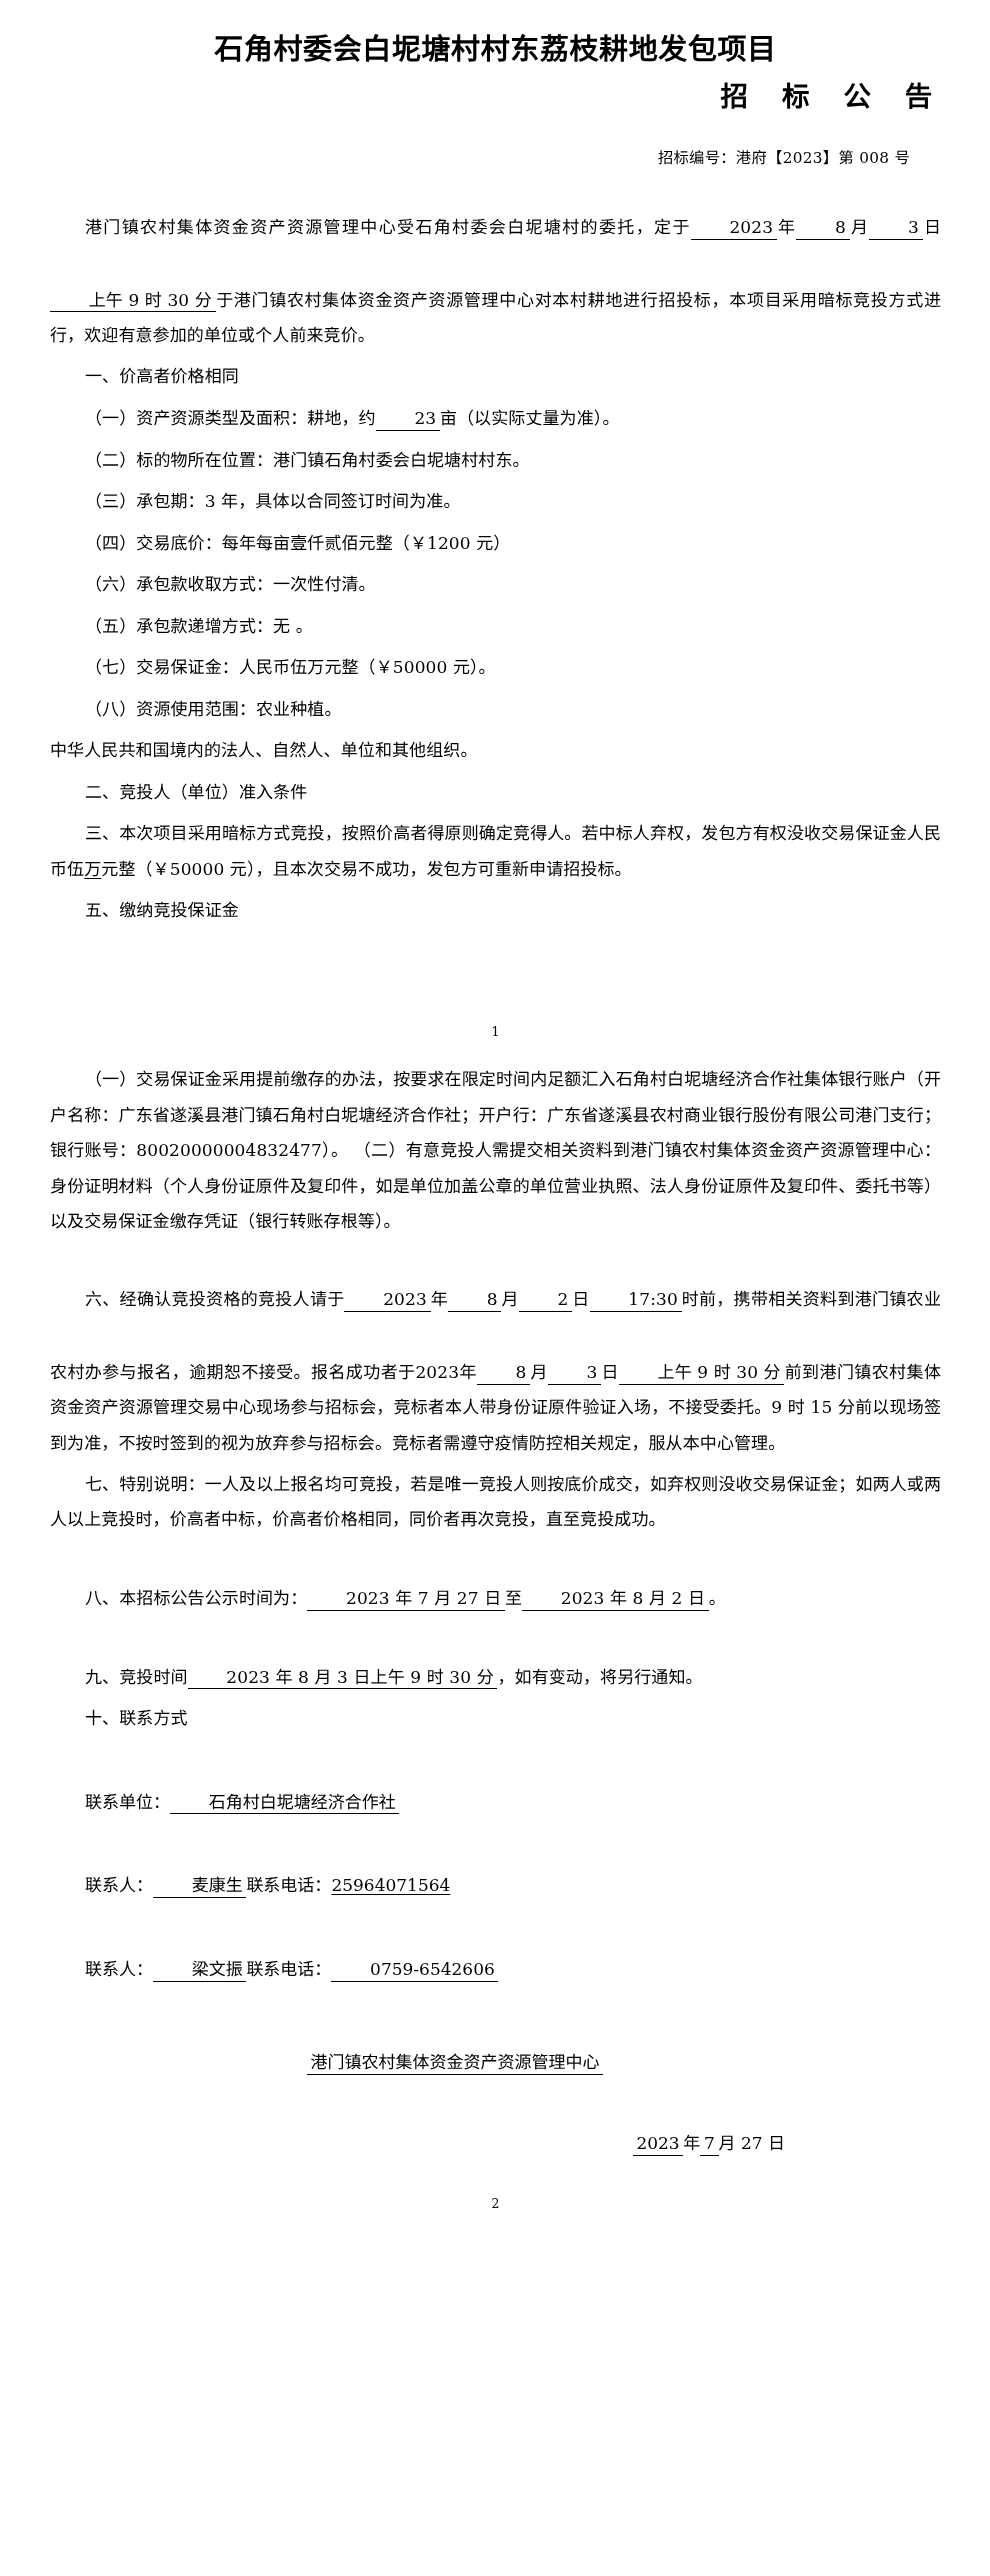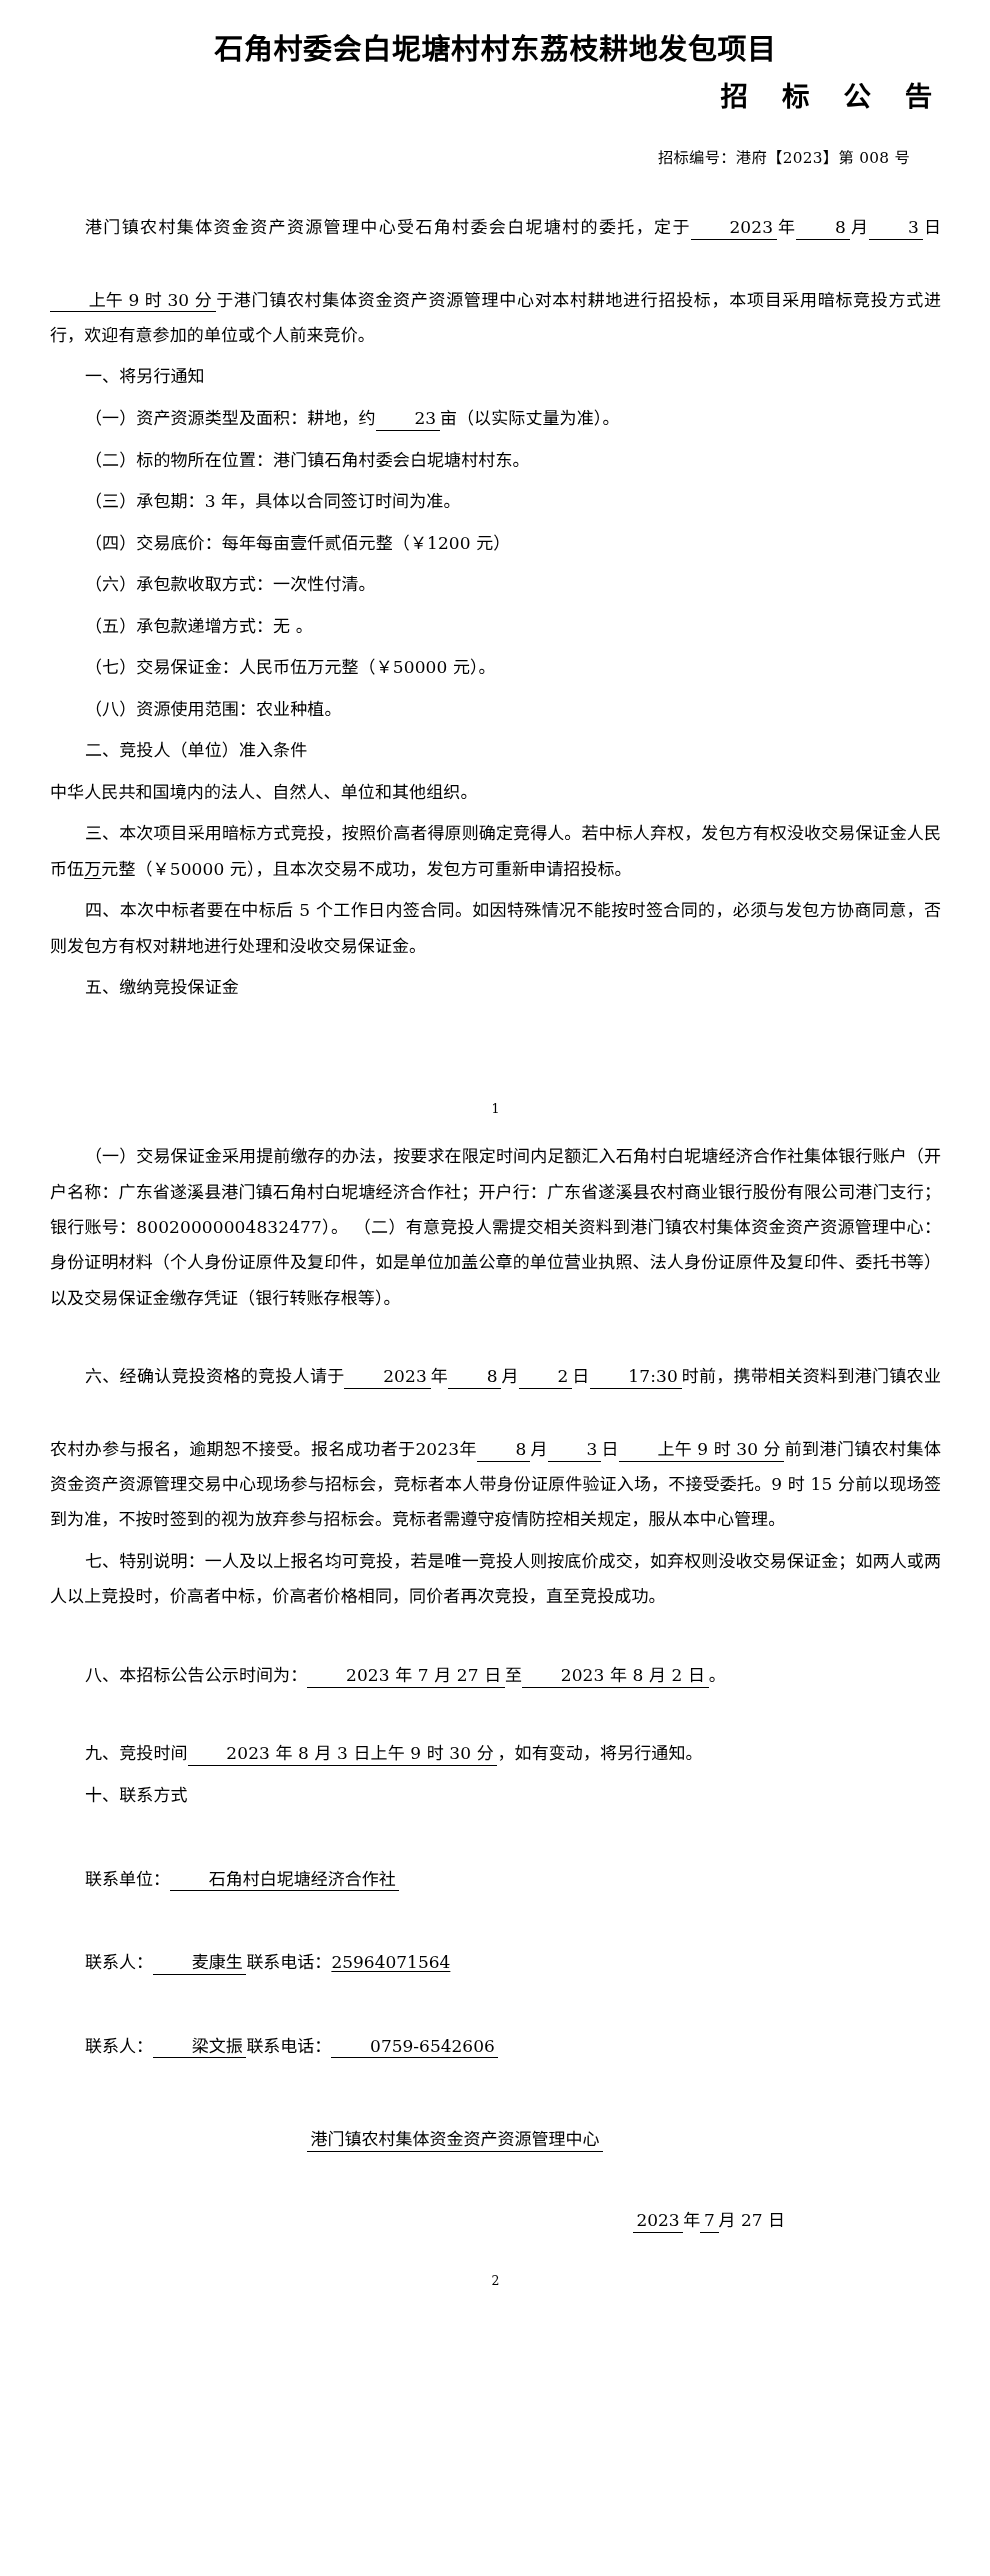"一、将另行通知" p.p { text: 将另行通知 -> 价高者价格相同 }
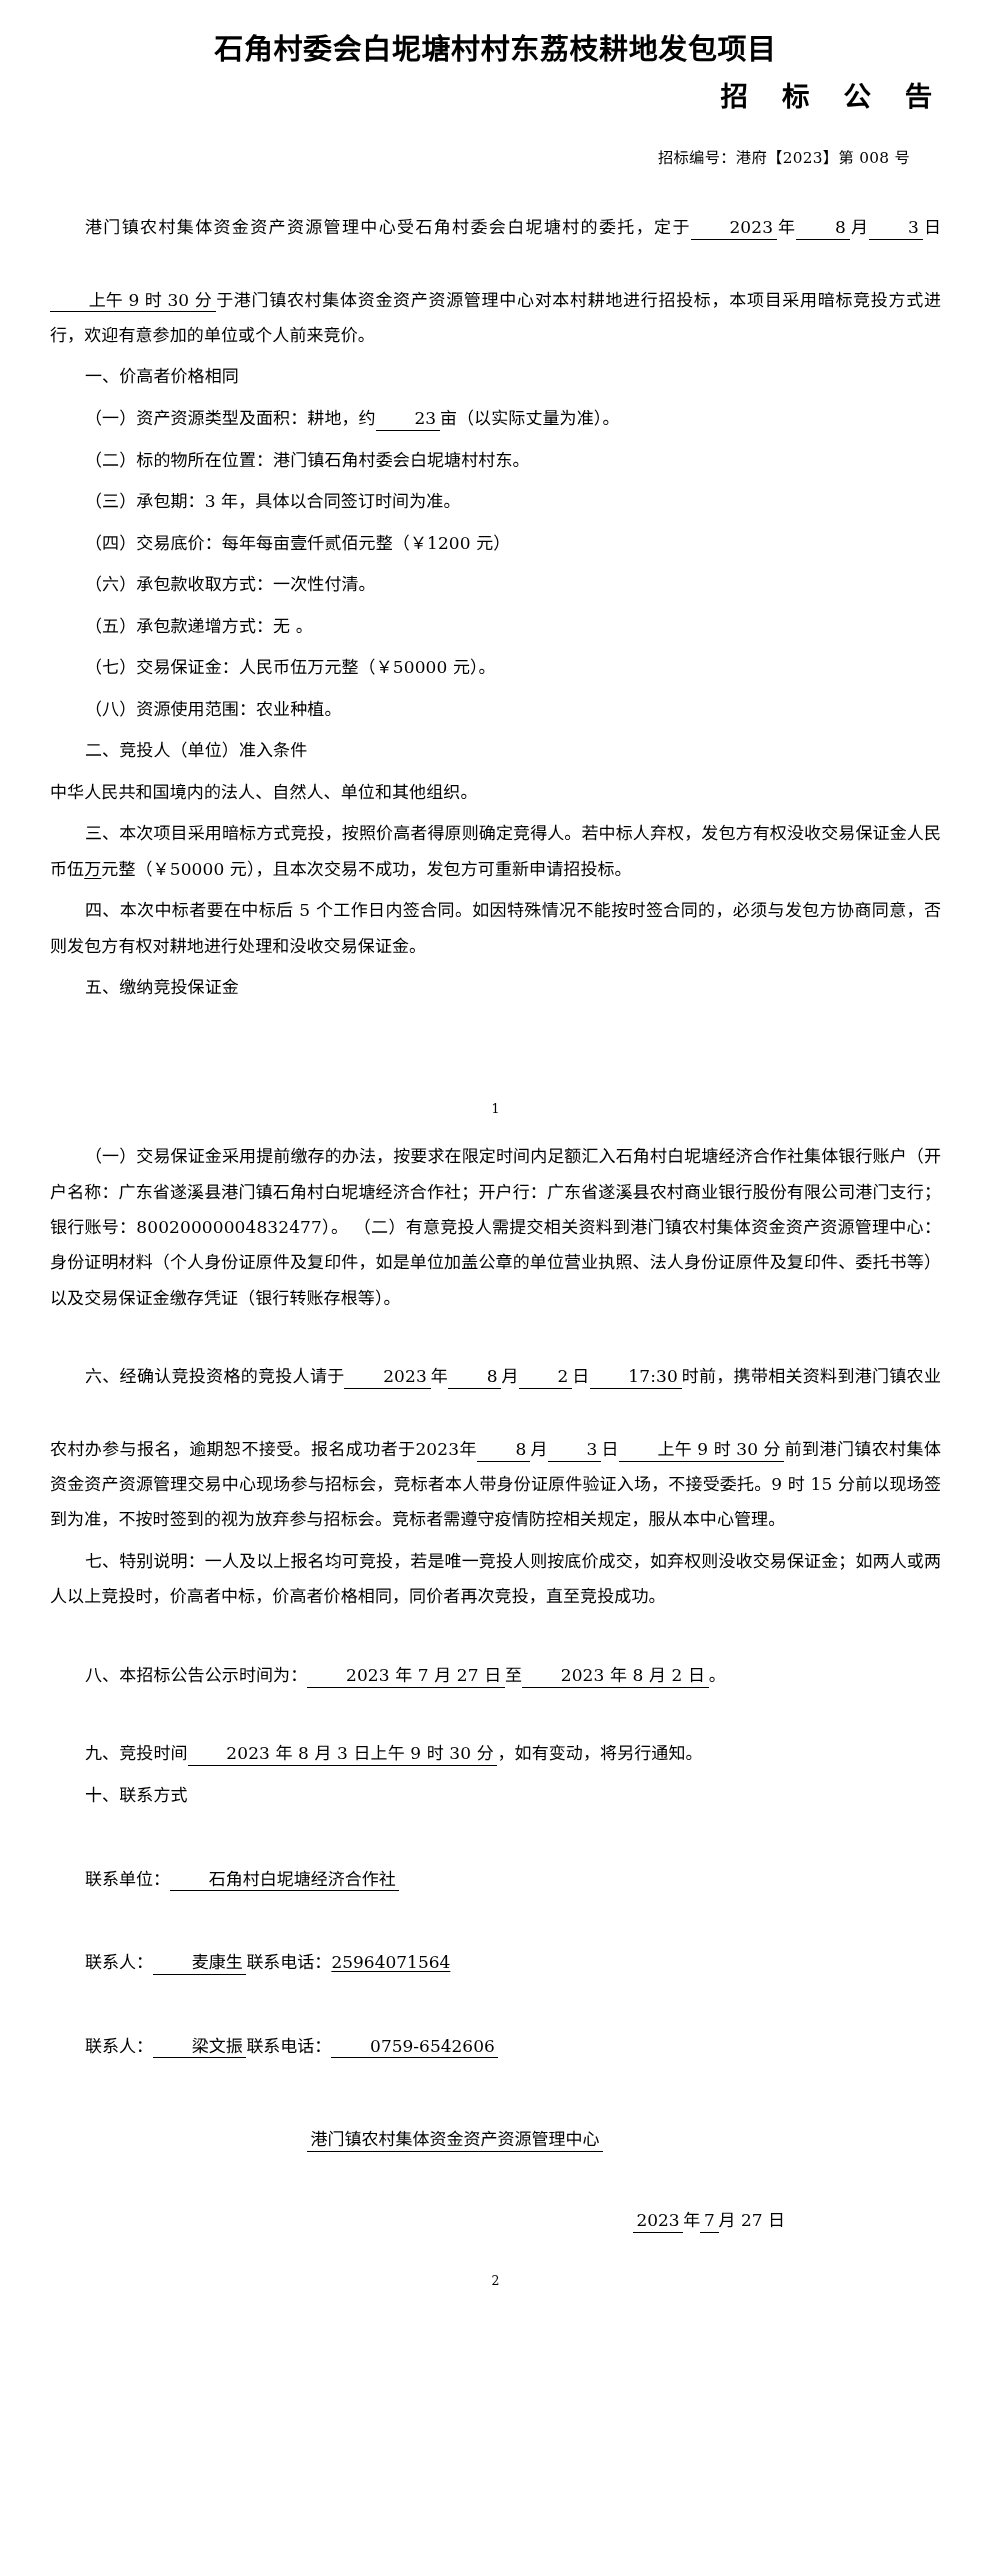"二、竞投人（单位）准入条件" p.p { order: before "中华人民共和国境内的法人、自然人、单位和其他组织。" -> after "中华人民共和国境内的法人、自然人、单位和其他组织。" }
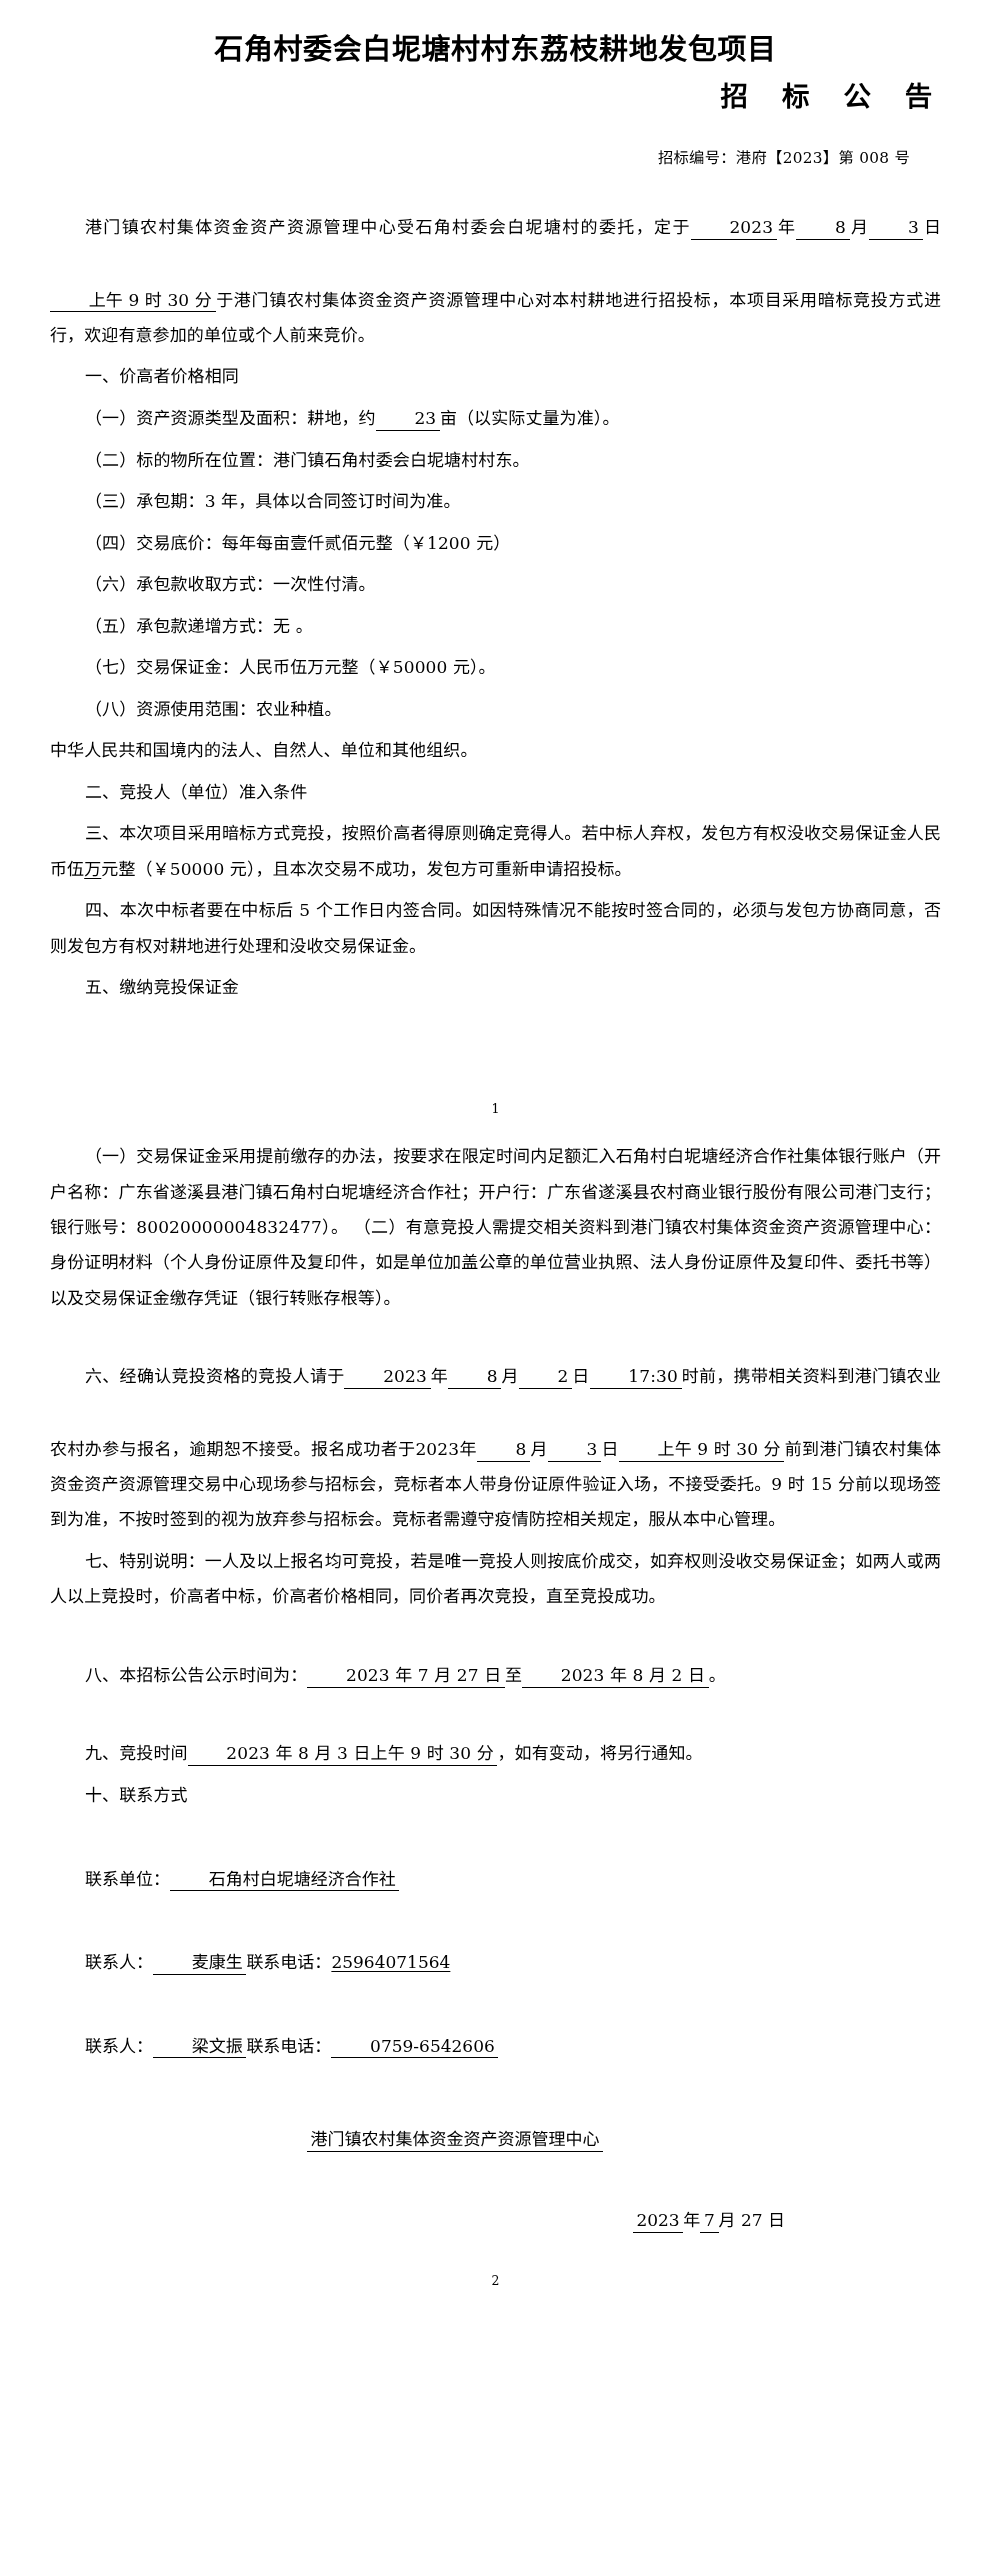"四、本次中标者要在中标后 5" p.p { html: <p>四、本次中标者要在中标后 5 个工作日内签合同。如因特殊情况不能按时签合同的，必须与发包方协商同意，否则发包方有权对耕地进行处理和没收交易保证金。</p> -> none }
